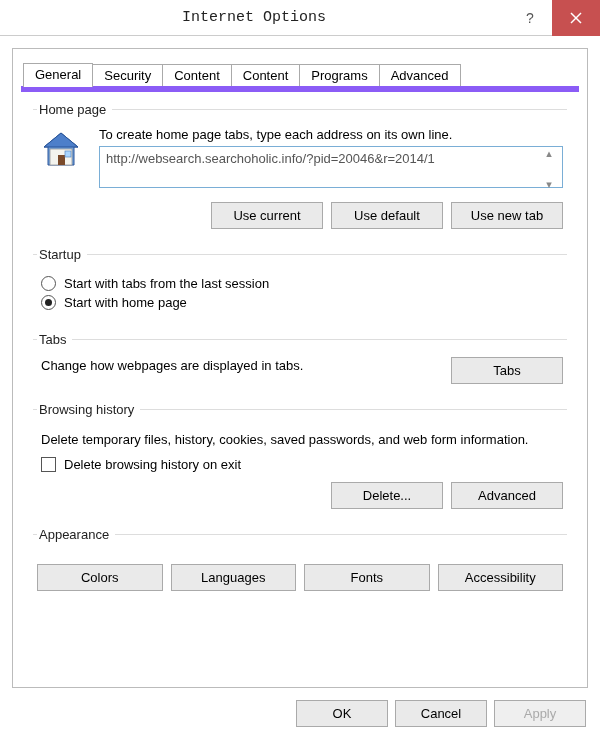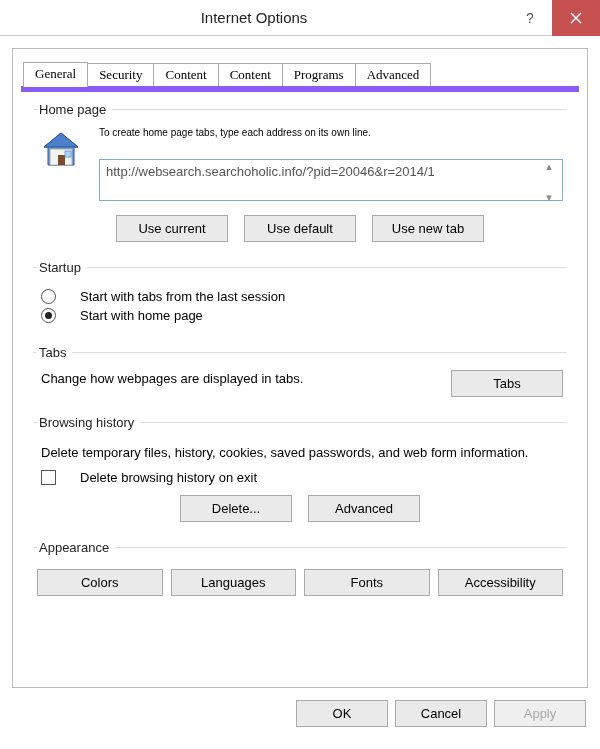"Internet Options" .title { font-family: none -> Liberation Mono, monospace }
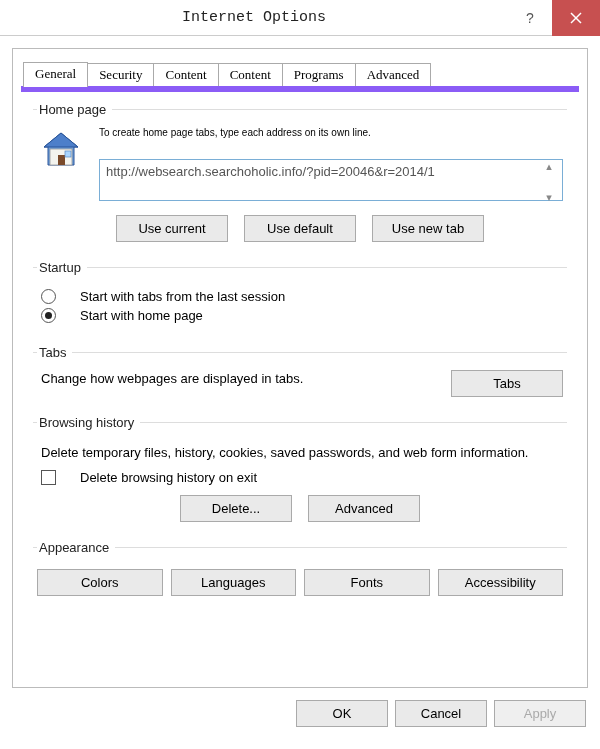"General" .tab { font-family: Liberation Serif, serif -> none }
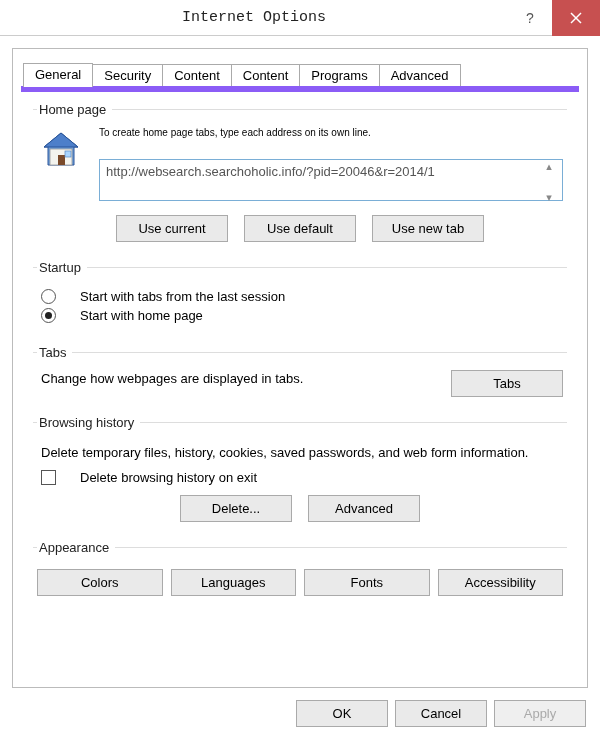"To create home page tabs," .homepage-text { font-size: 10px -> 13px; margin-bottom: 21px -> 4px }
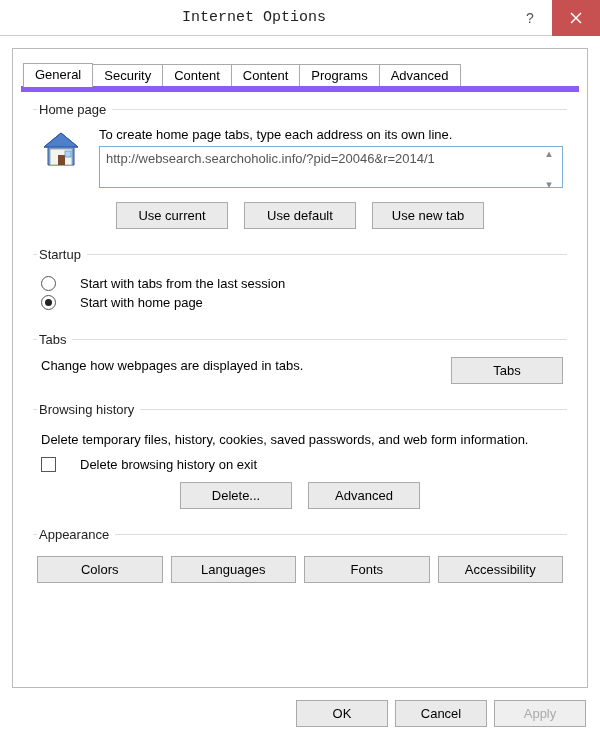"Use current" .btn-row { gap: 16px -> 8px; justify-content: center -> flex-end }
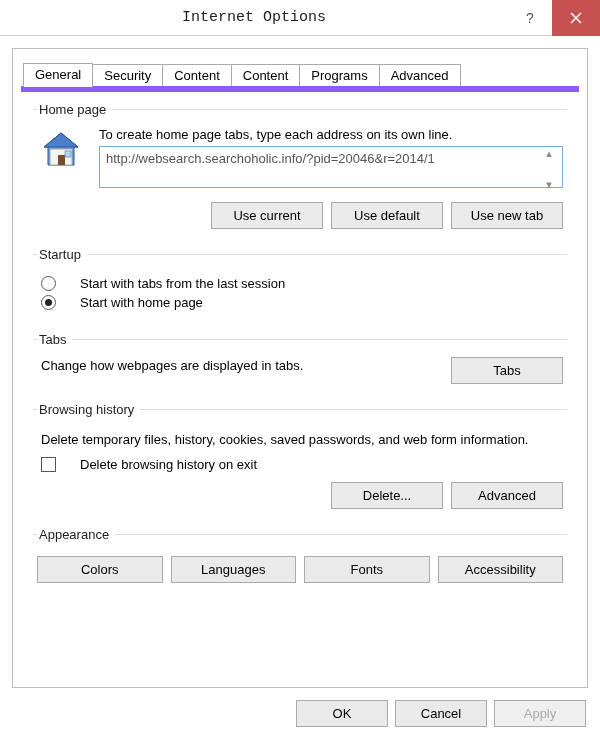"Start with tabs from the" .radio-row, .check-row { gap: 24px -> 8px }
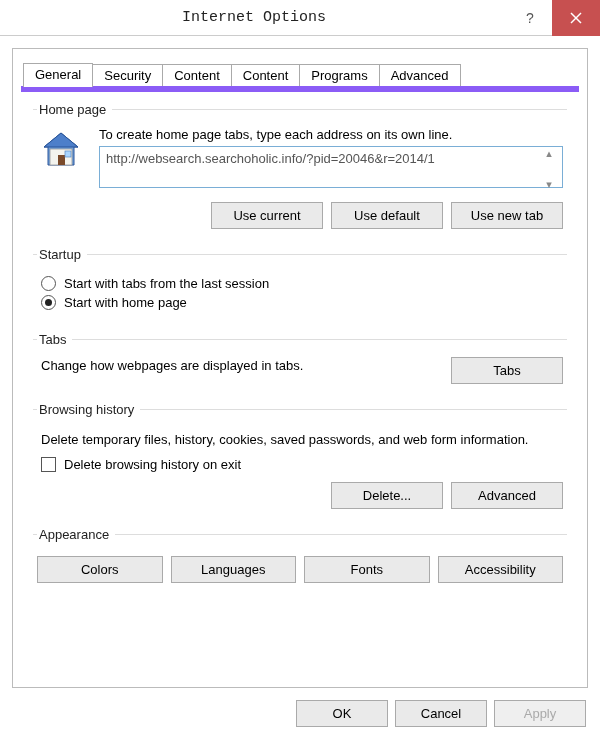"Colors" .appearance-row { margin-top: 4px -> 12px }
